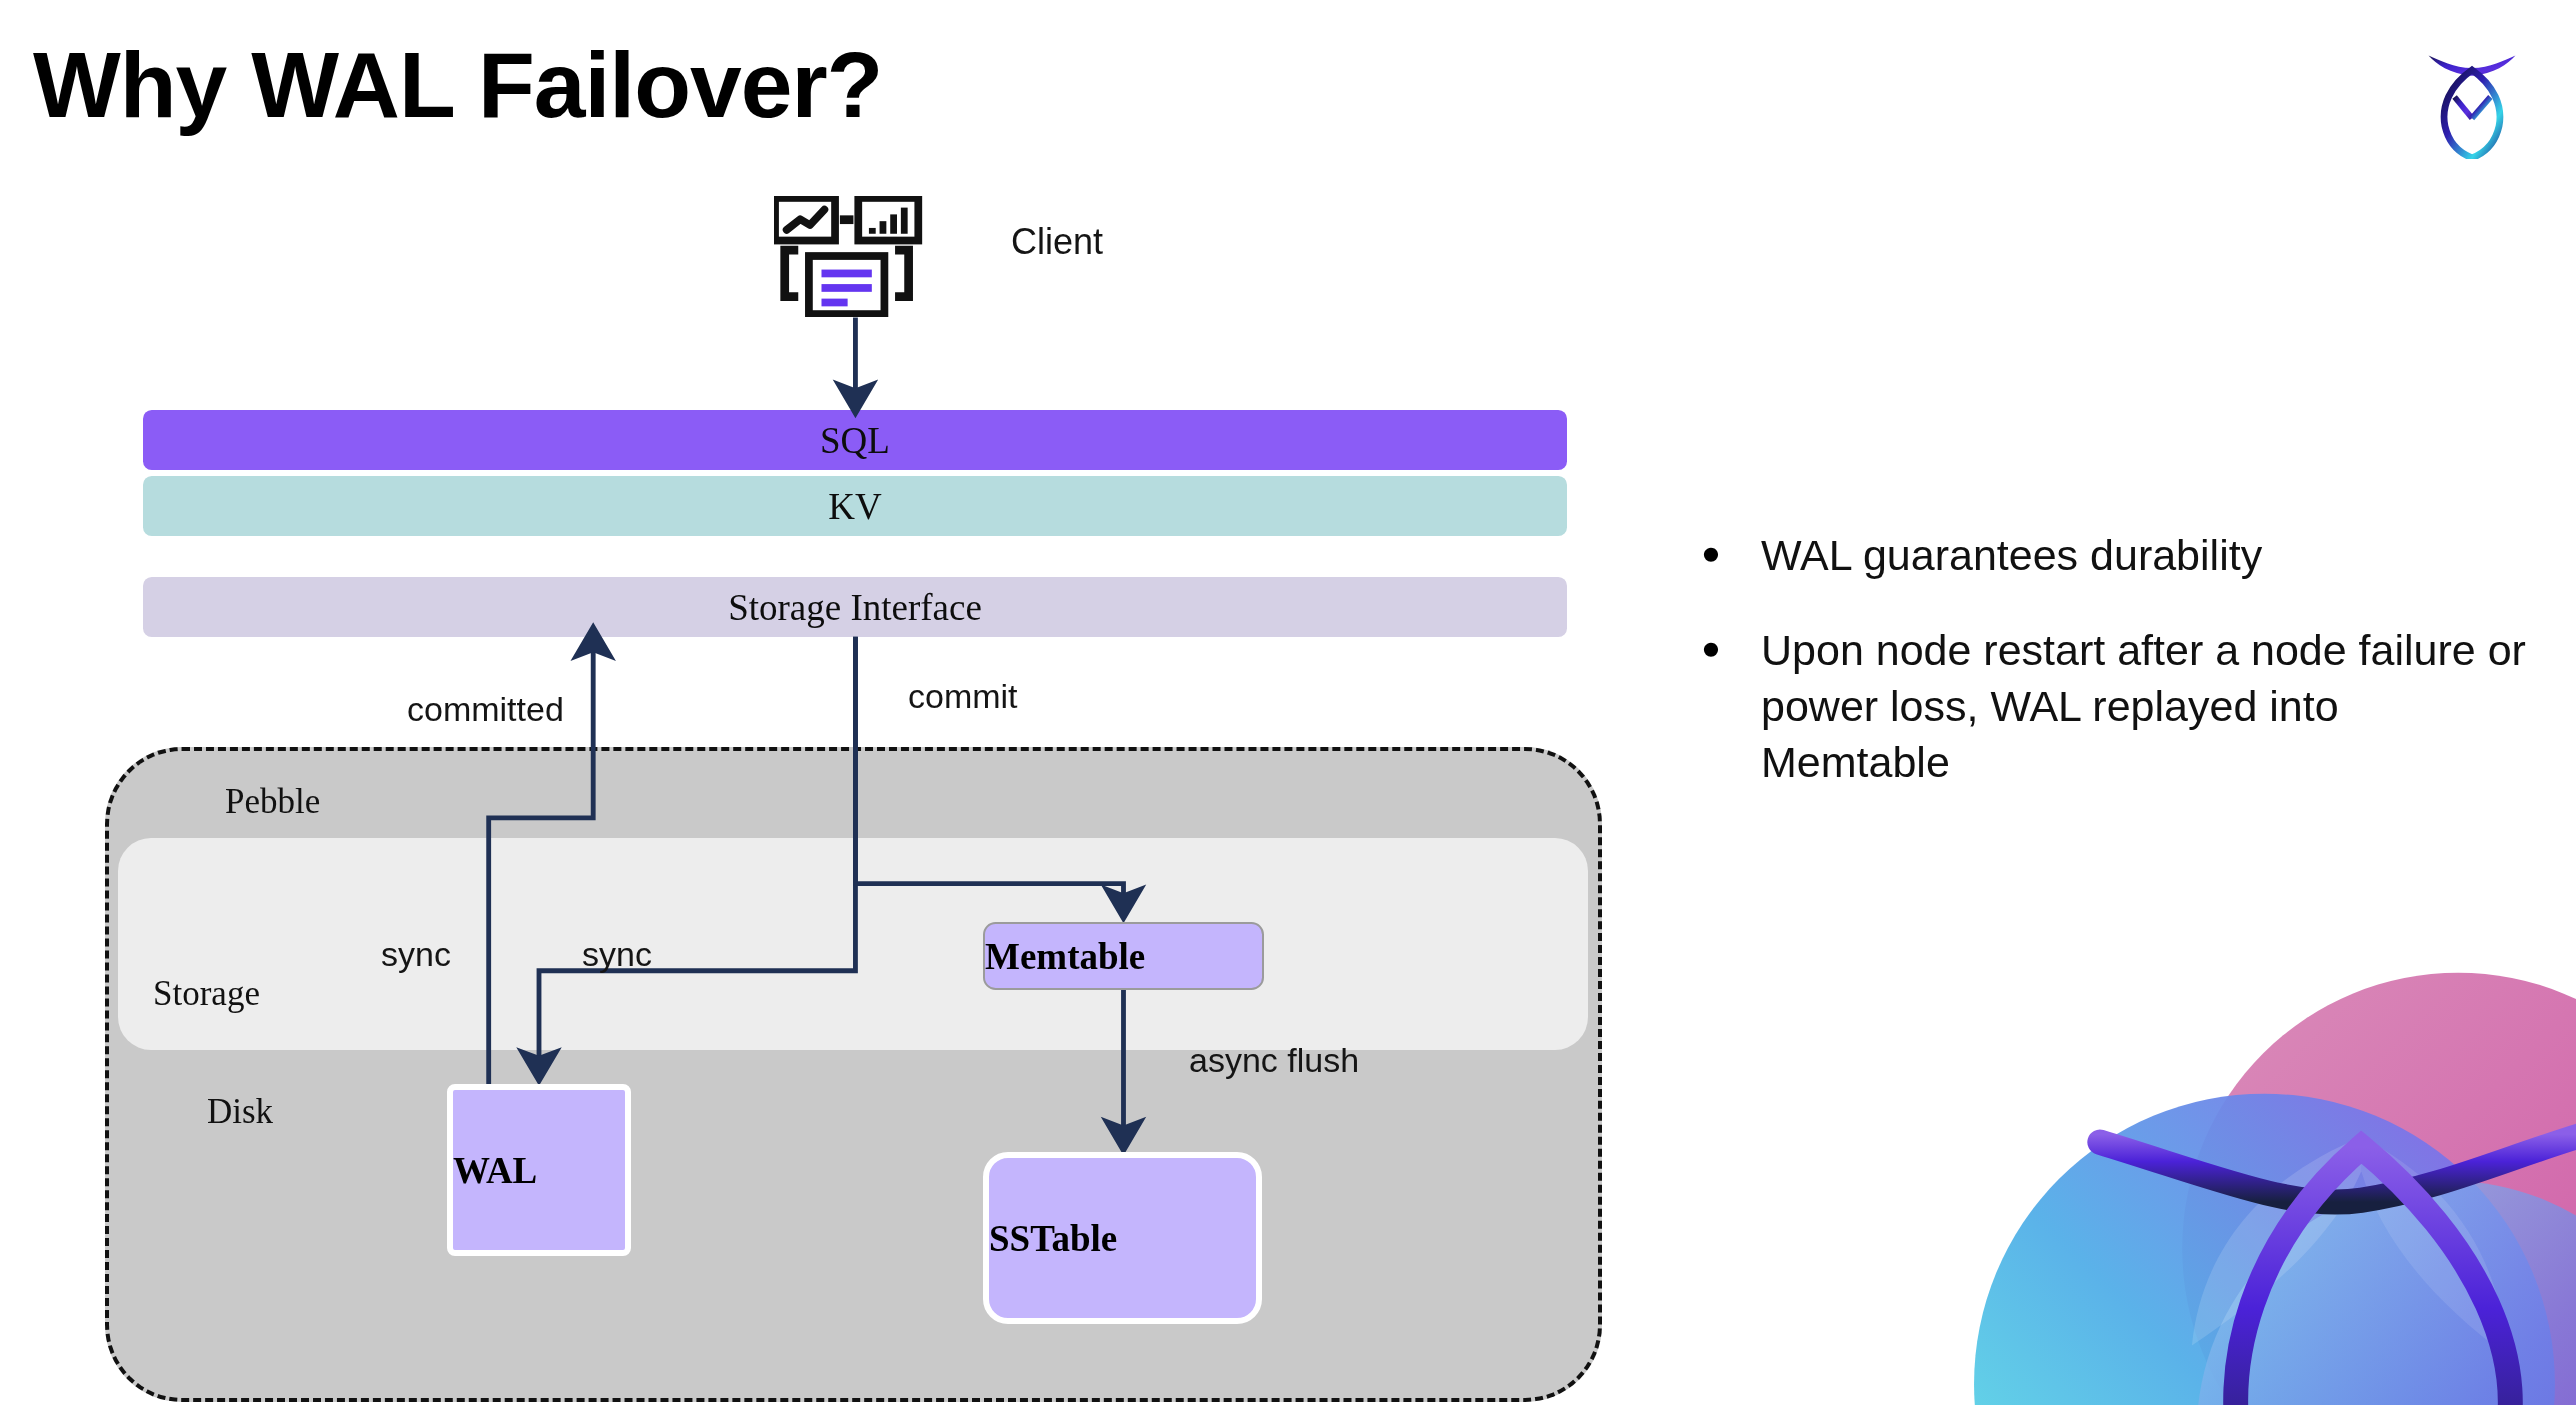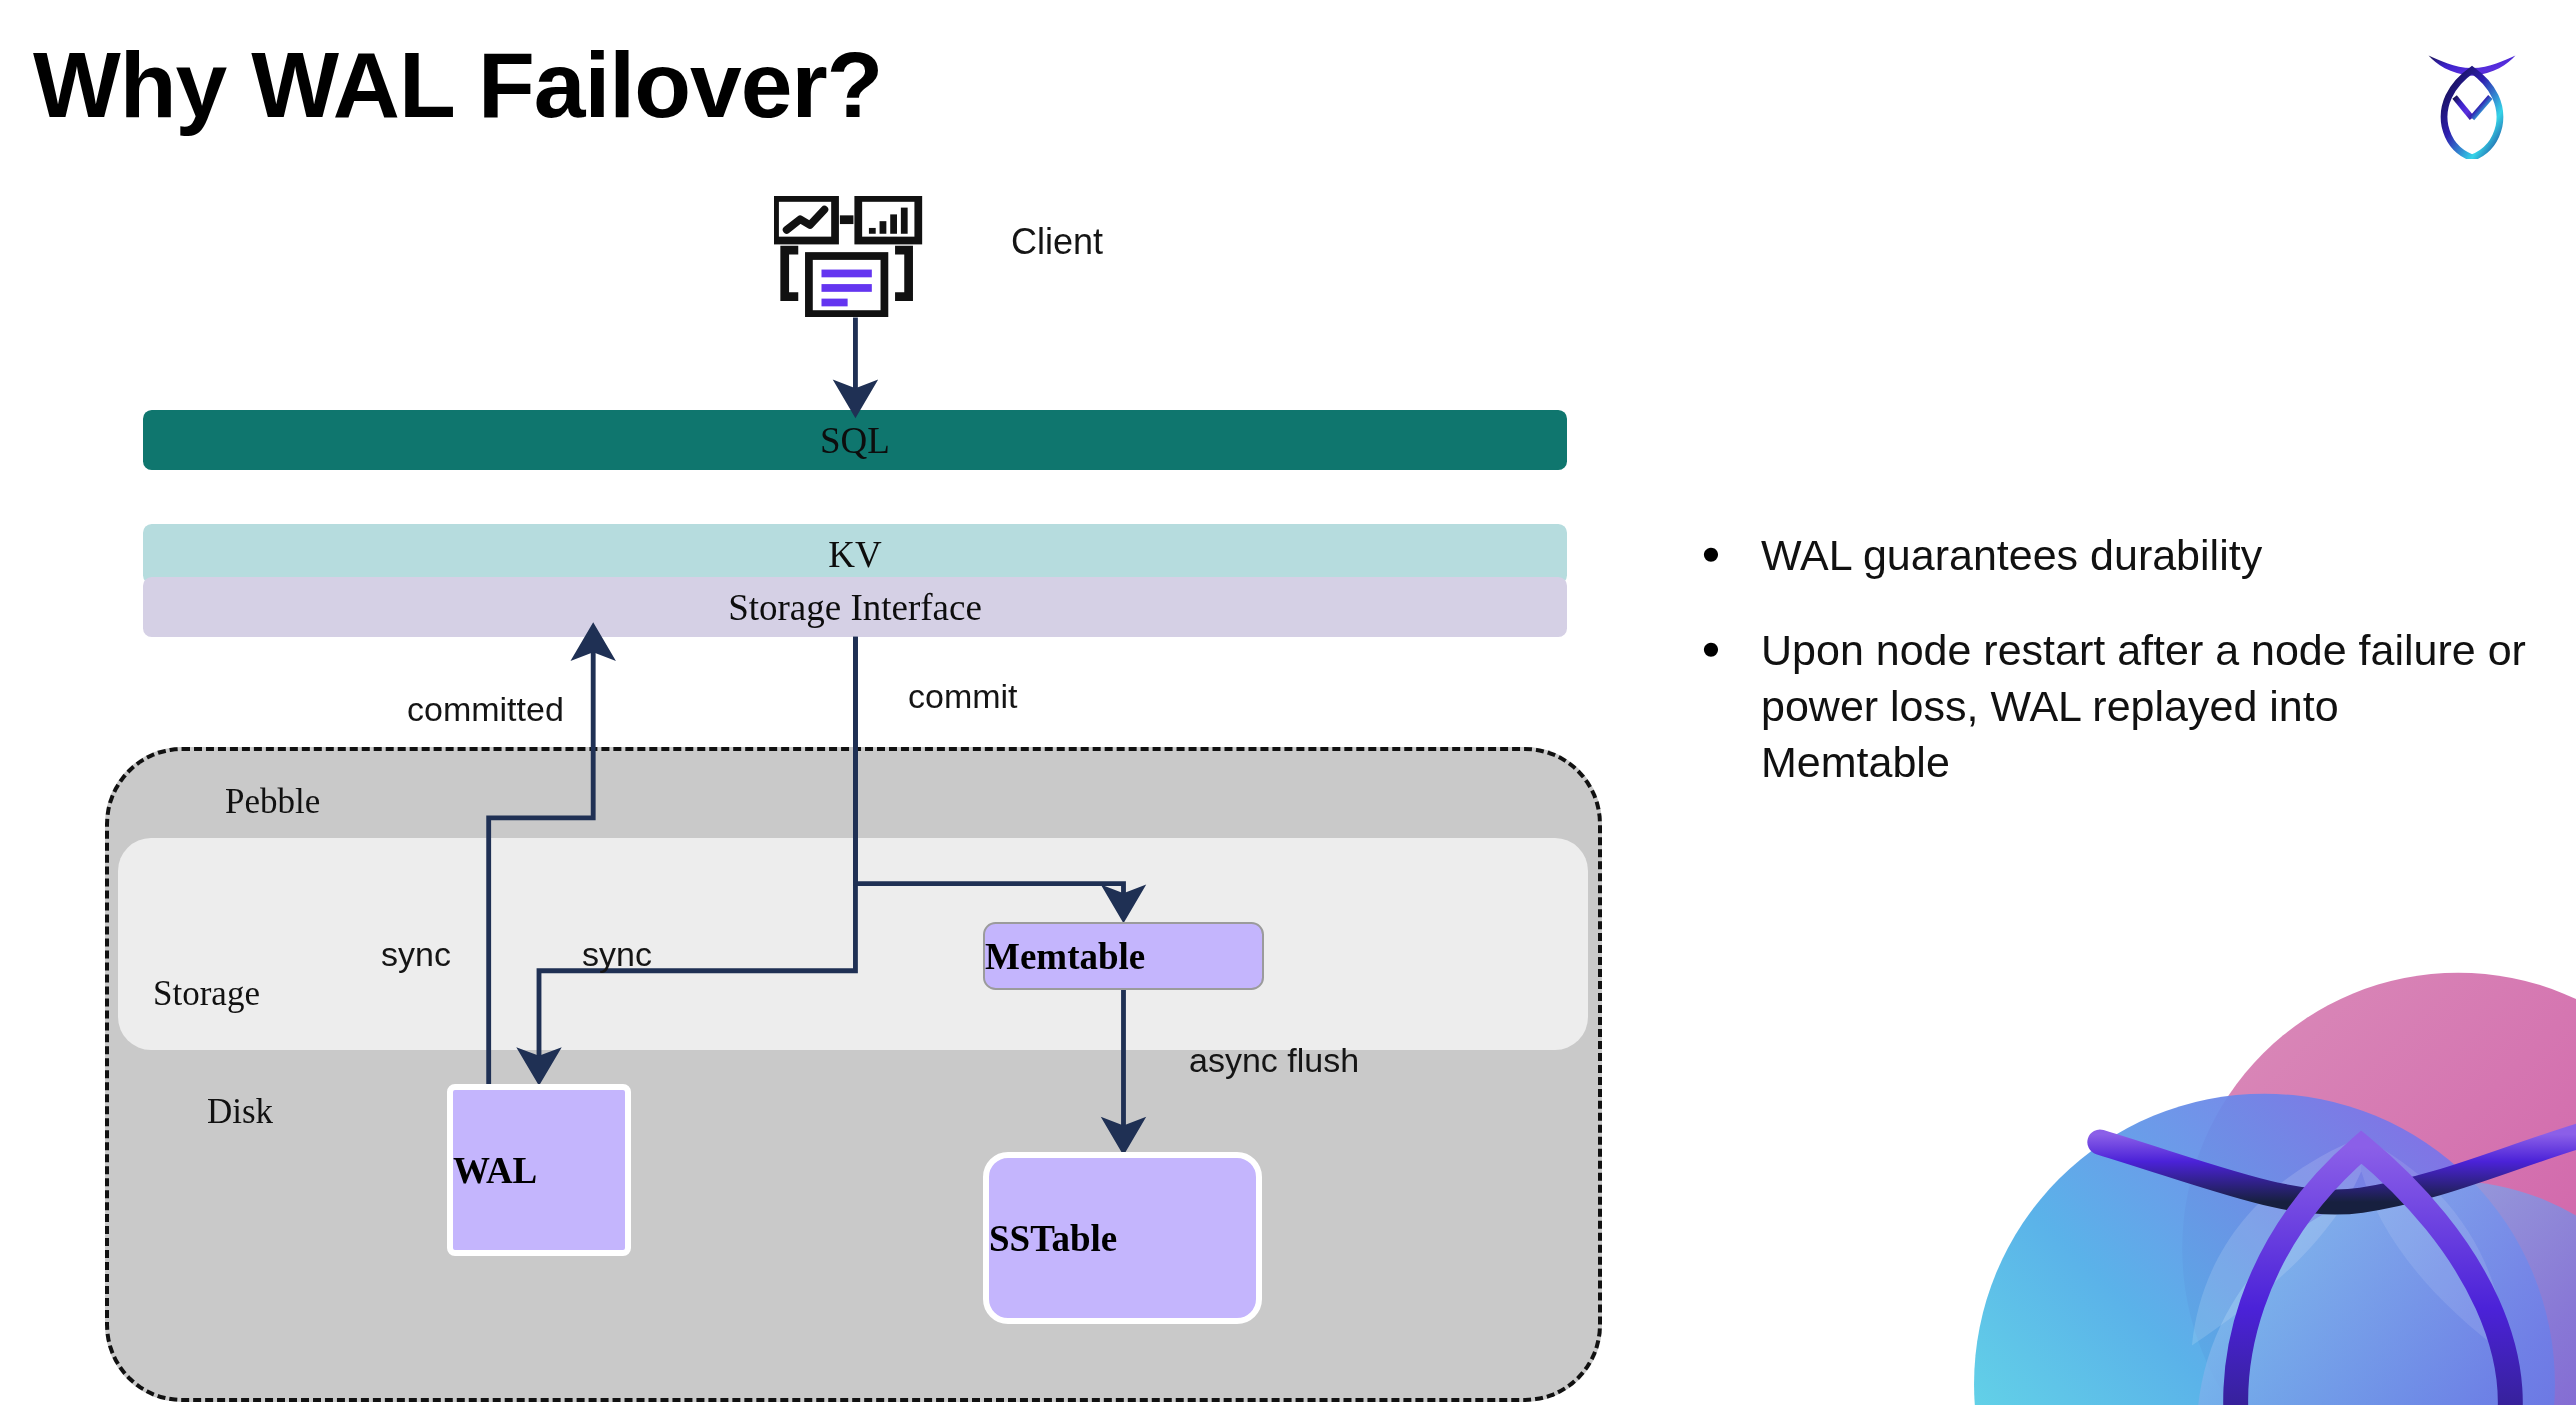"SQL" div.bar { background: #0f766e -> #8b5cf6 }
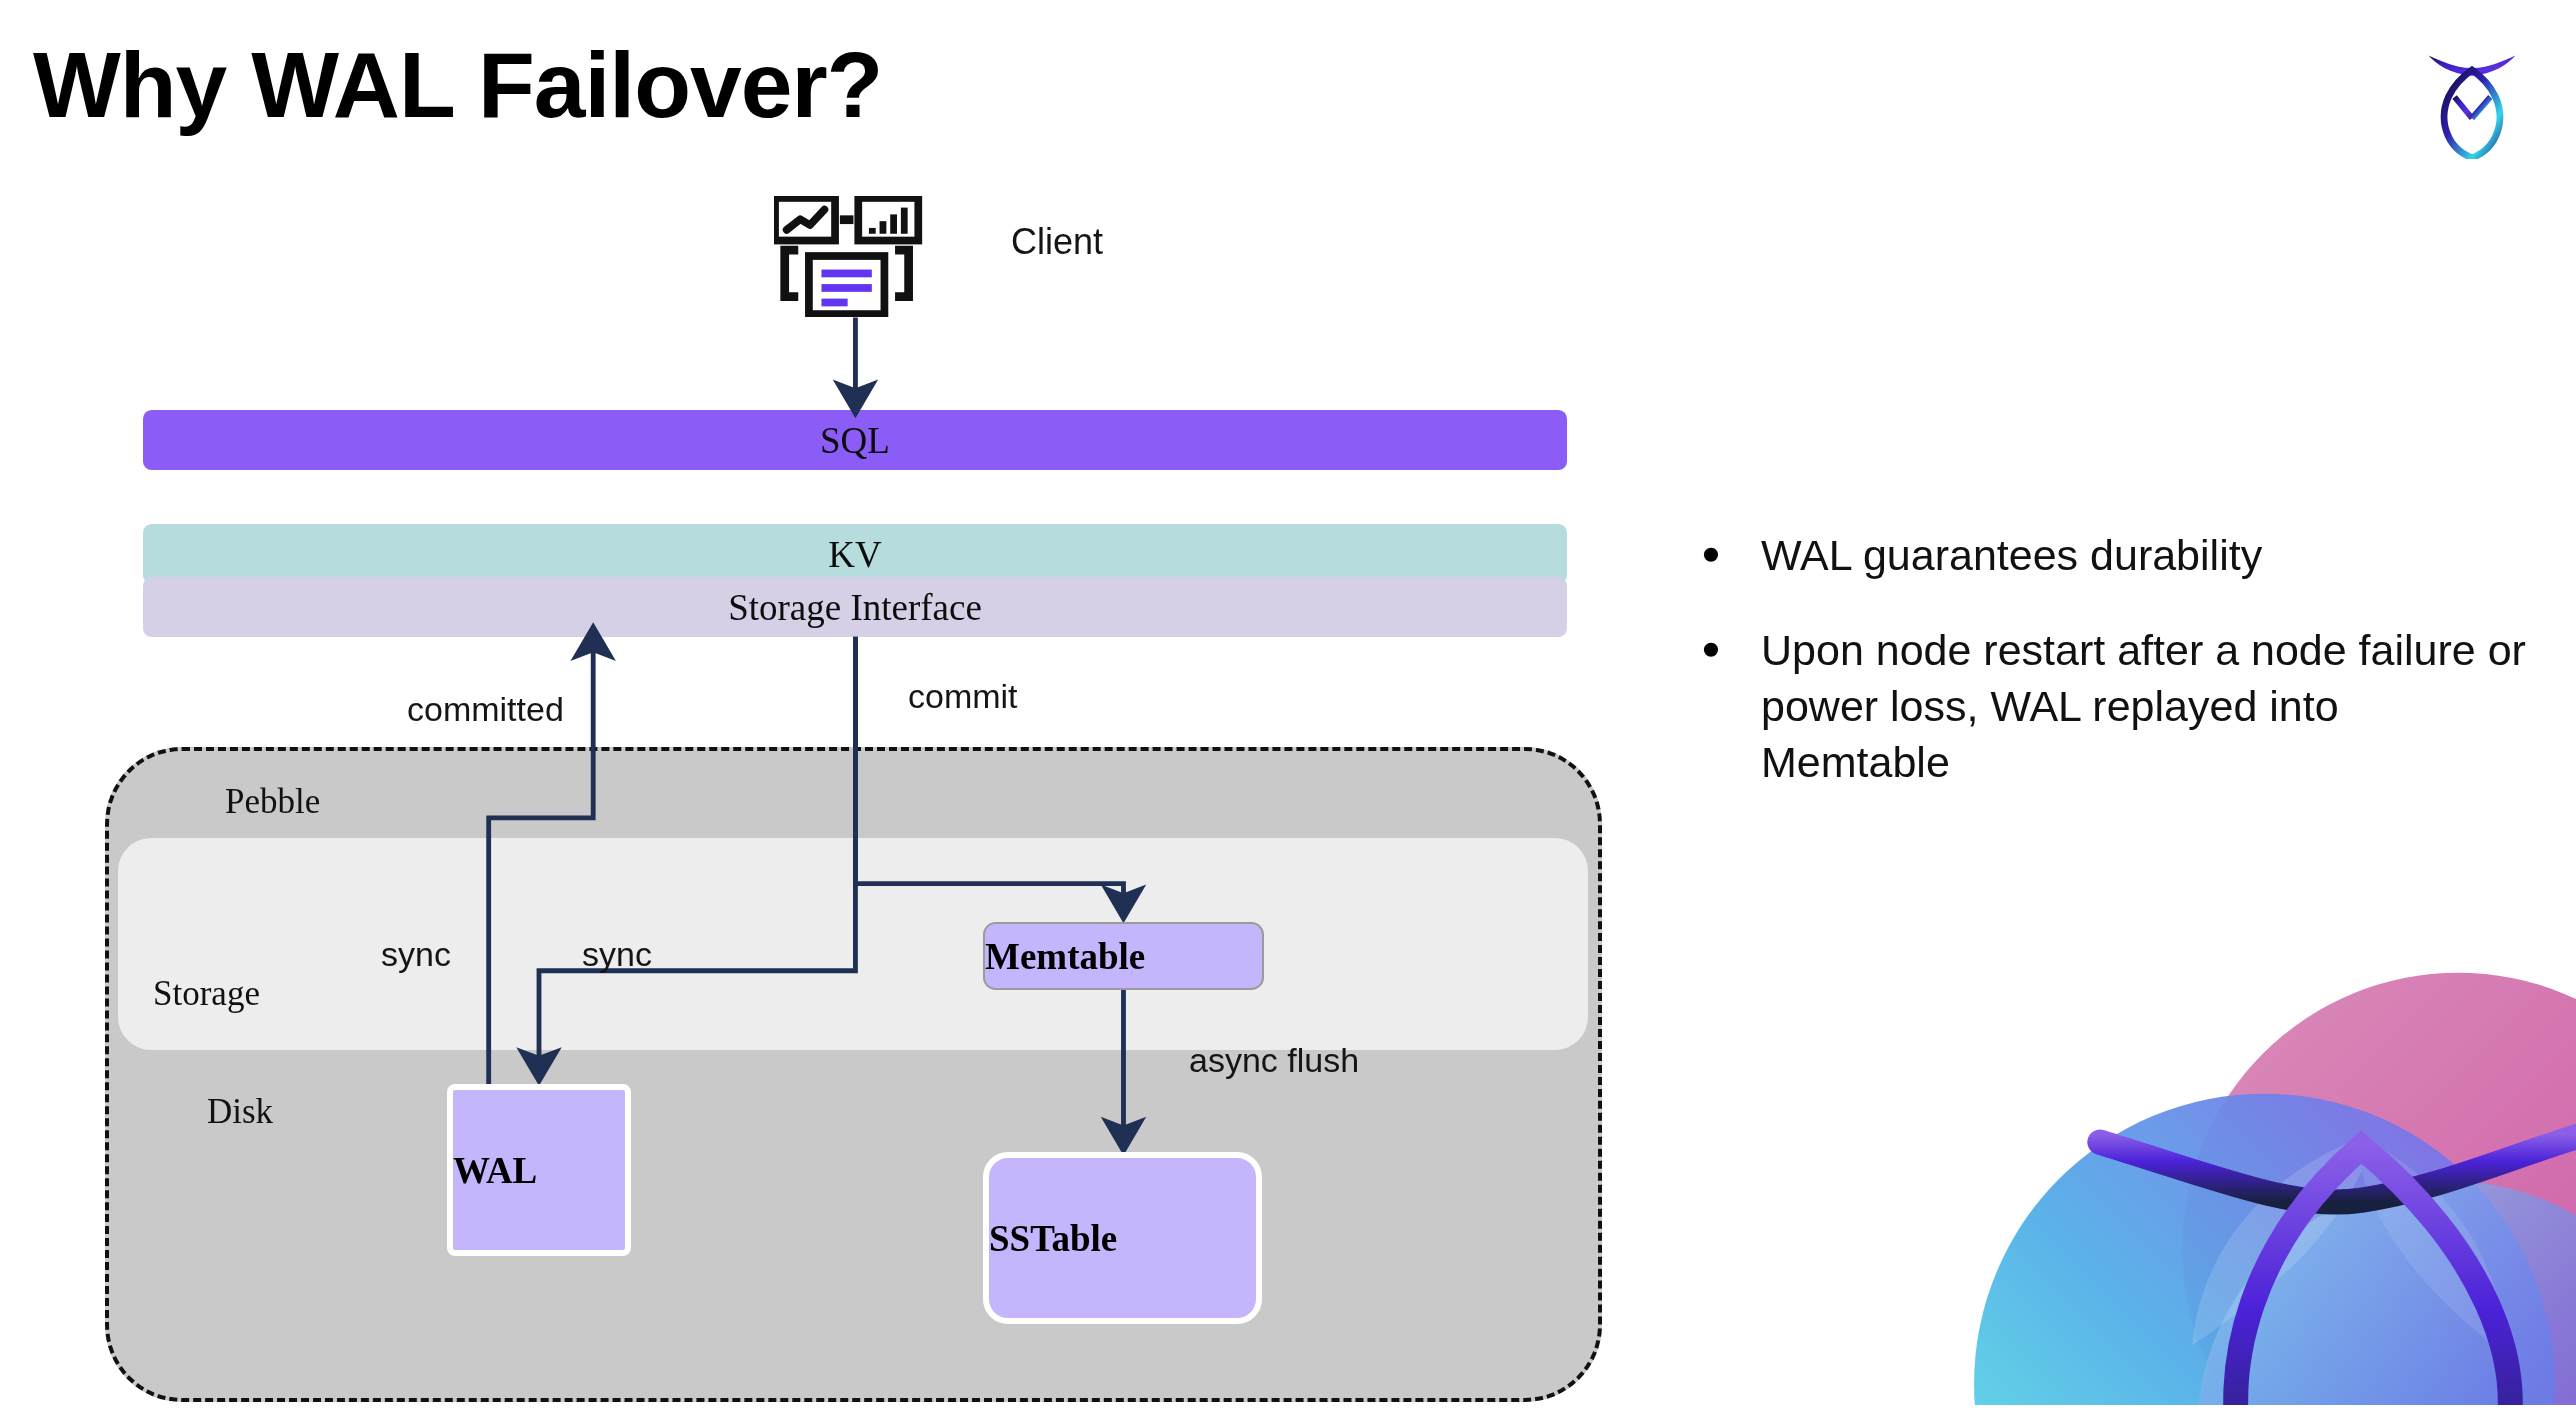"KV" .bar-kv { top: 524px -> 476px }
